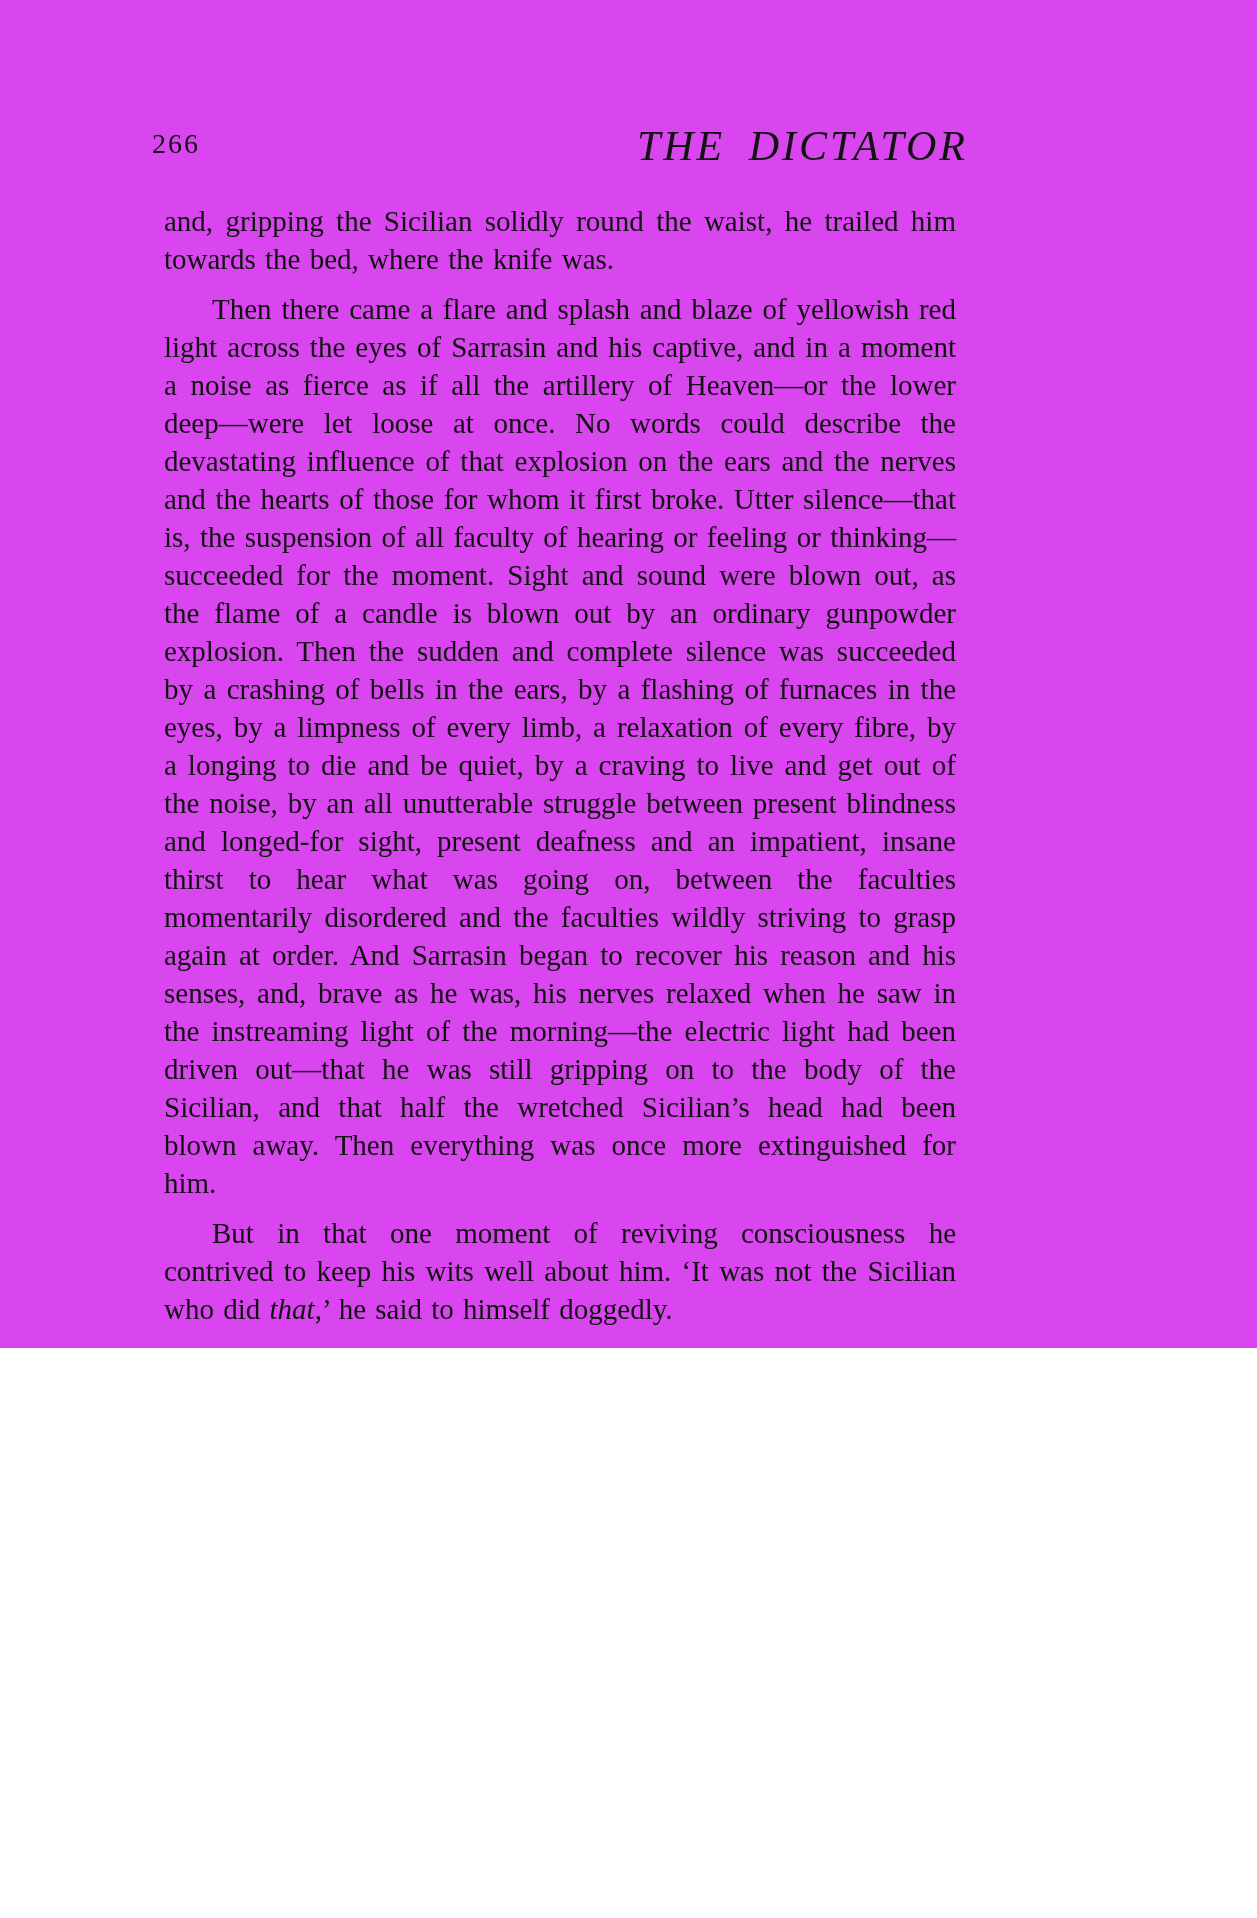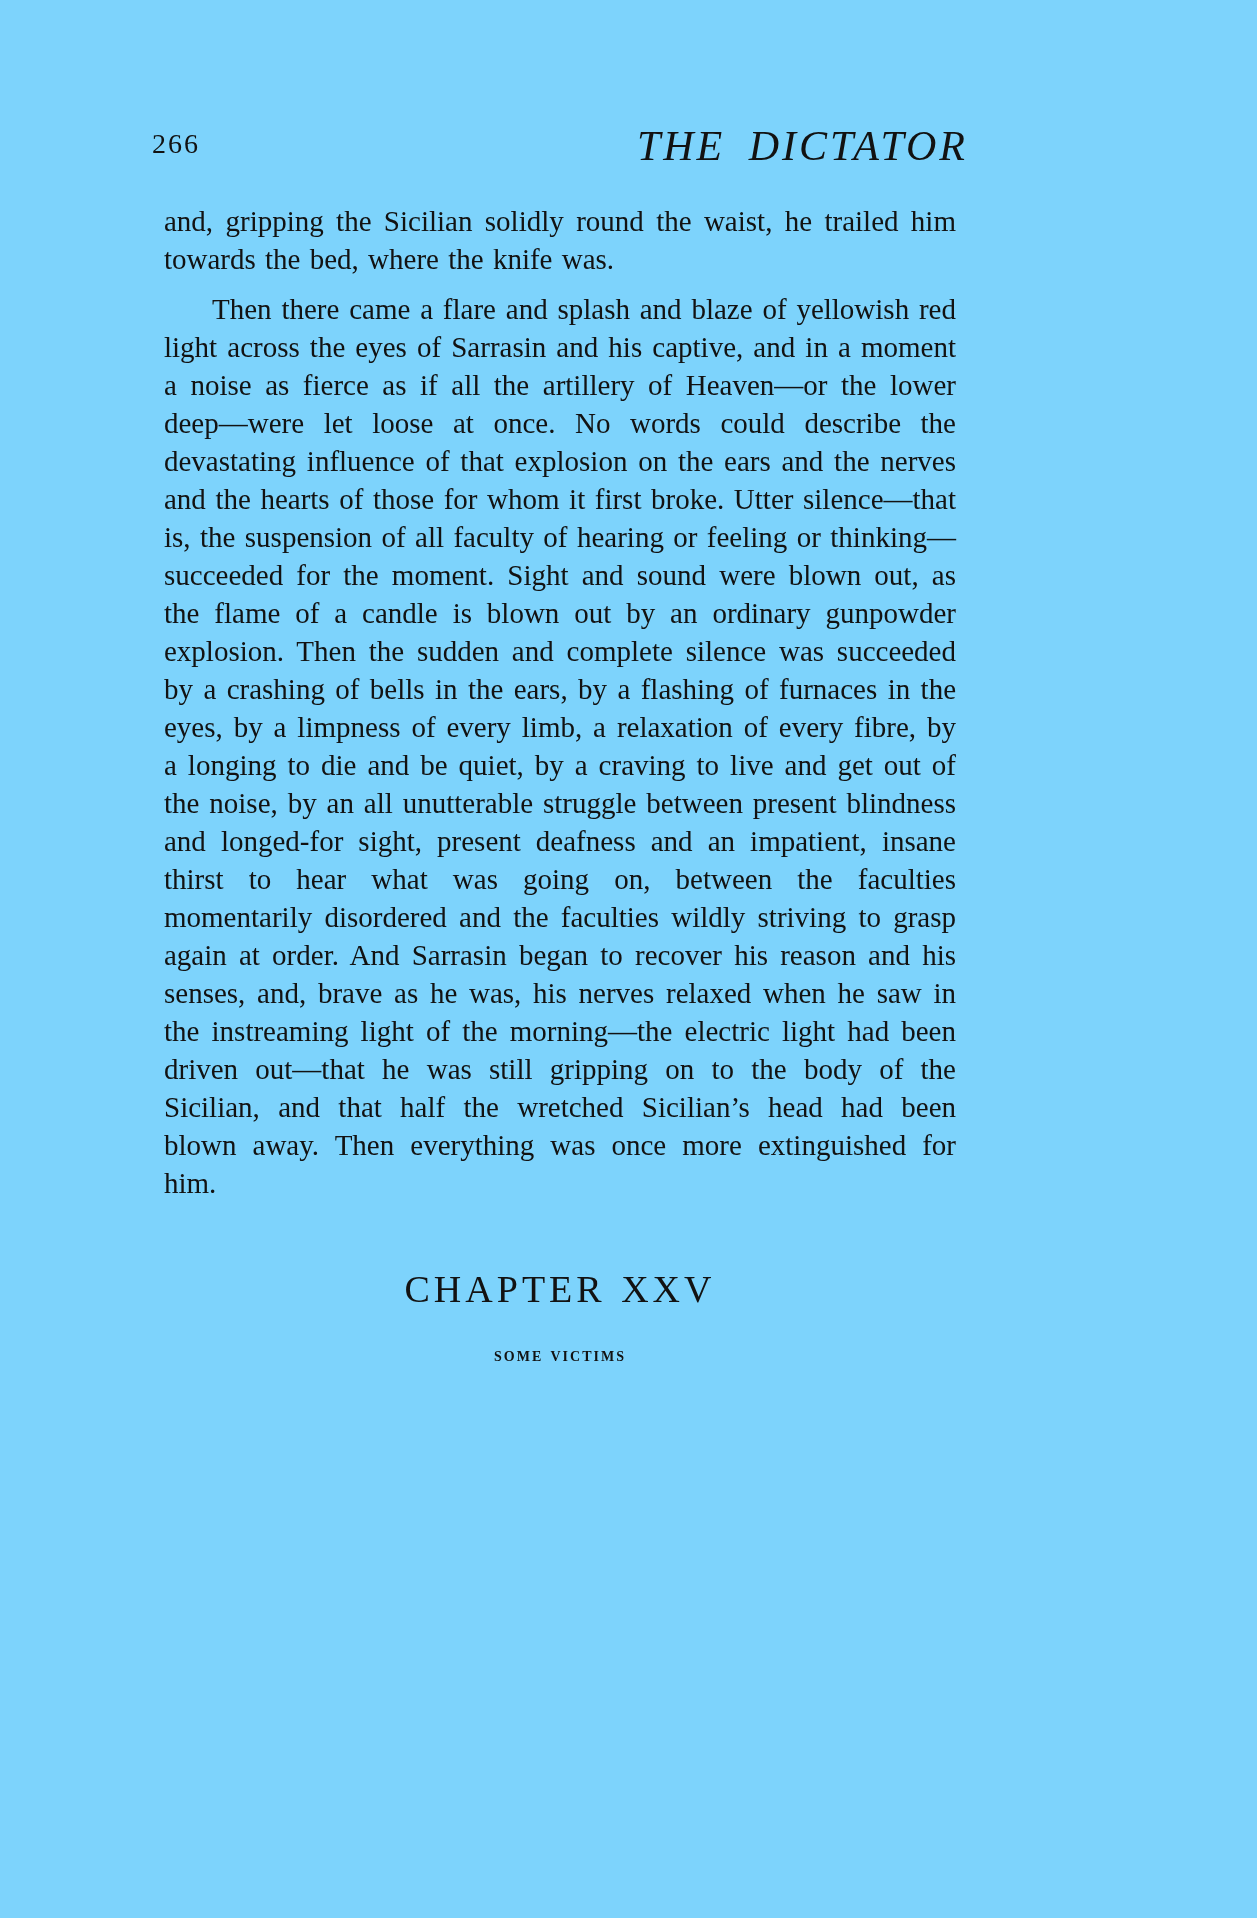"266" .page { background: #7dd3fc -> #d946ef; height: 1918px -> 1348px }
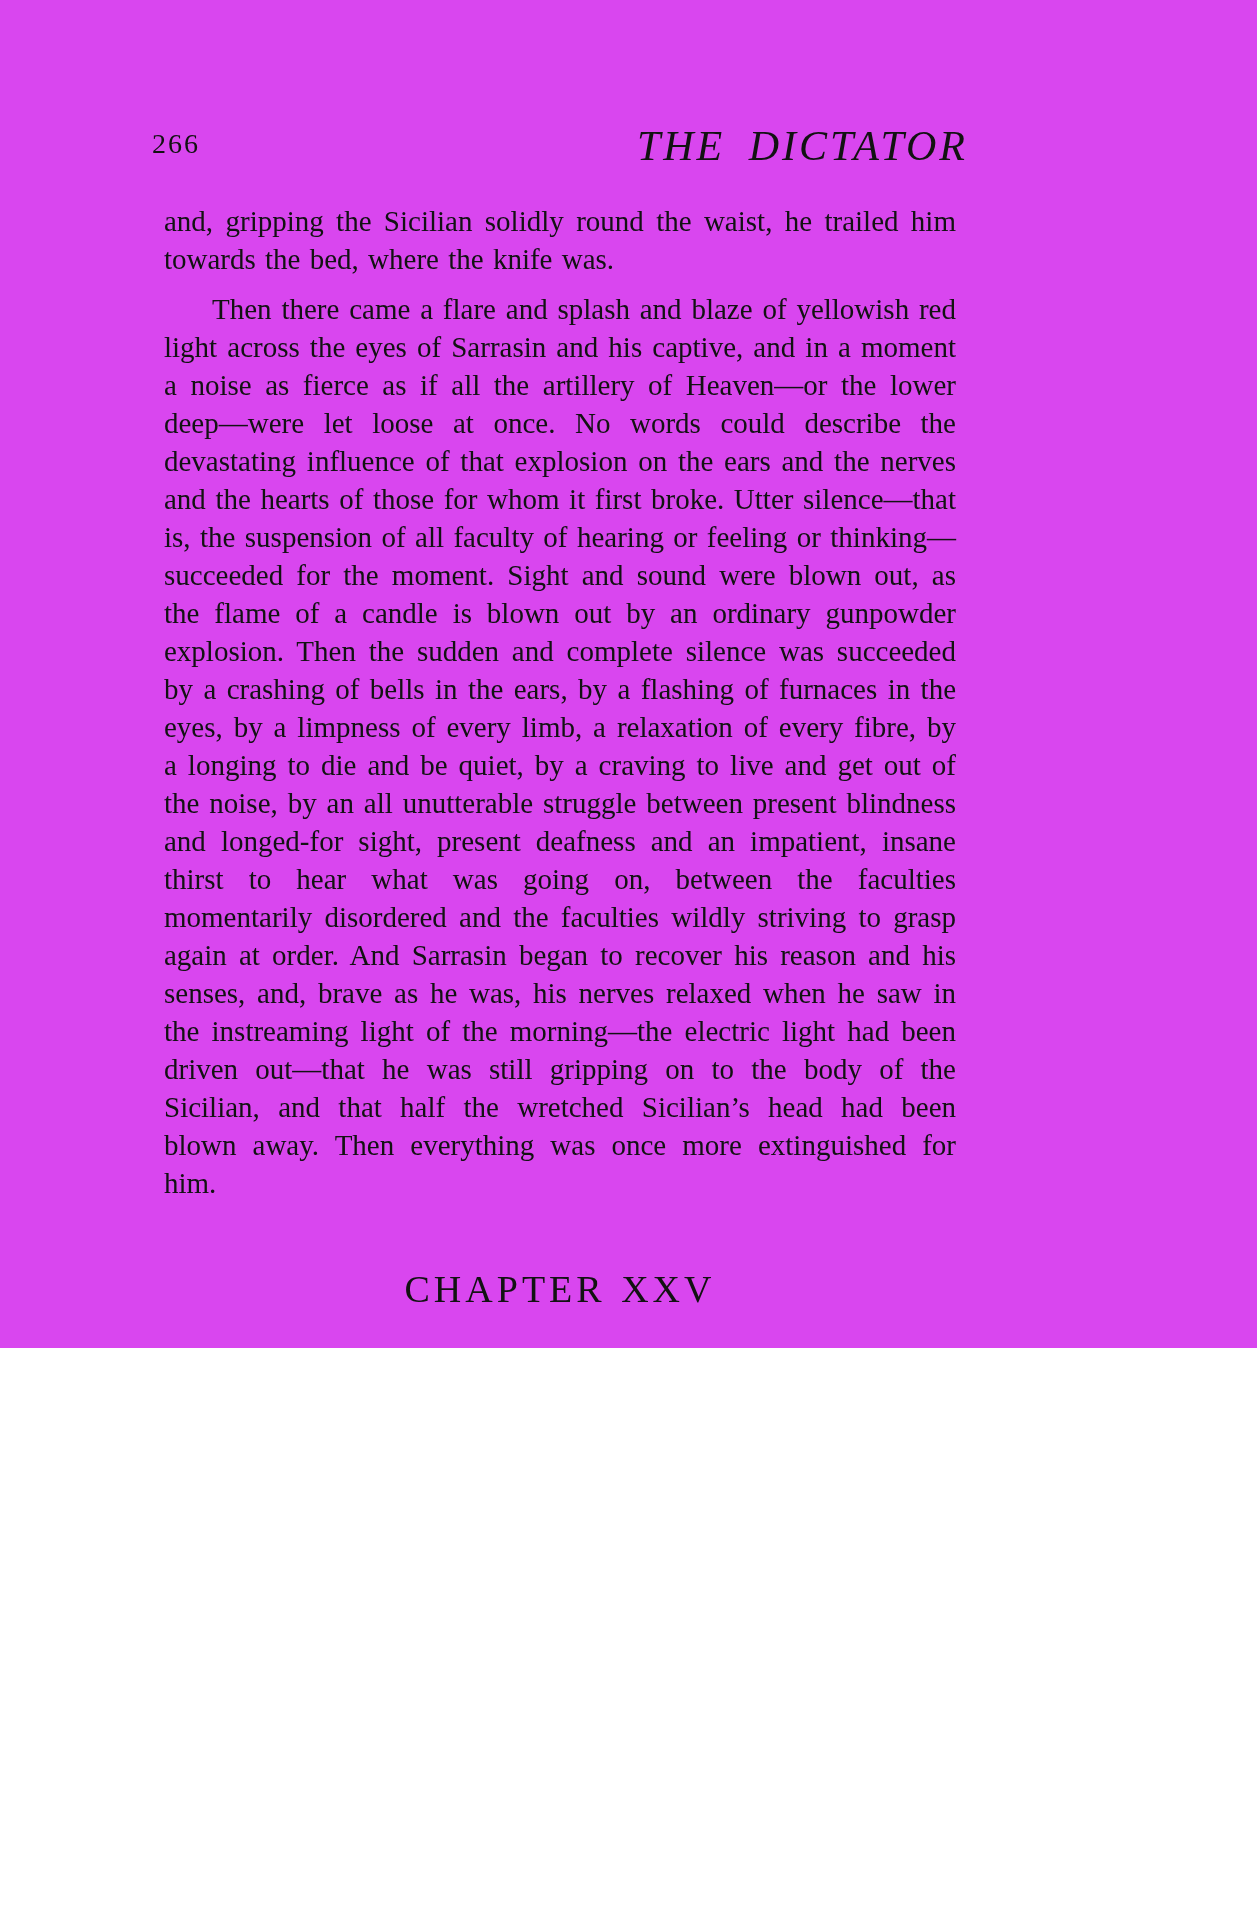"But in that one moment" p.indent { html: none -> <p><span>But in that one moment of reviving consciousness he contrived to keep his wits well about him. ‘It was not the Sicilian who did </span><em>that</em><span>,’ he said to himself doggedly.</span></p> }
